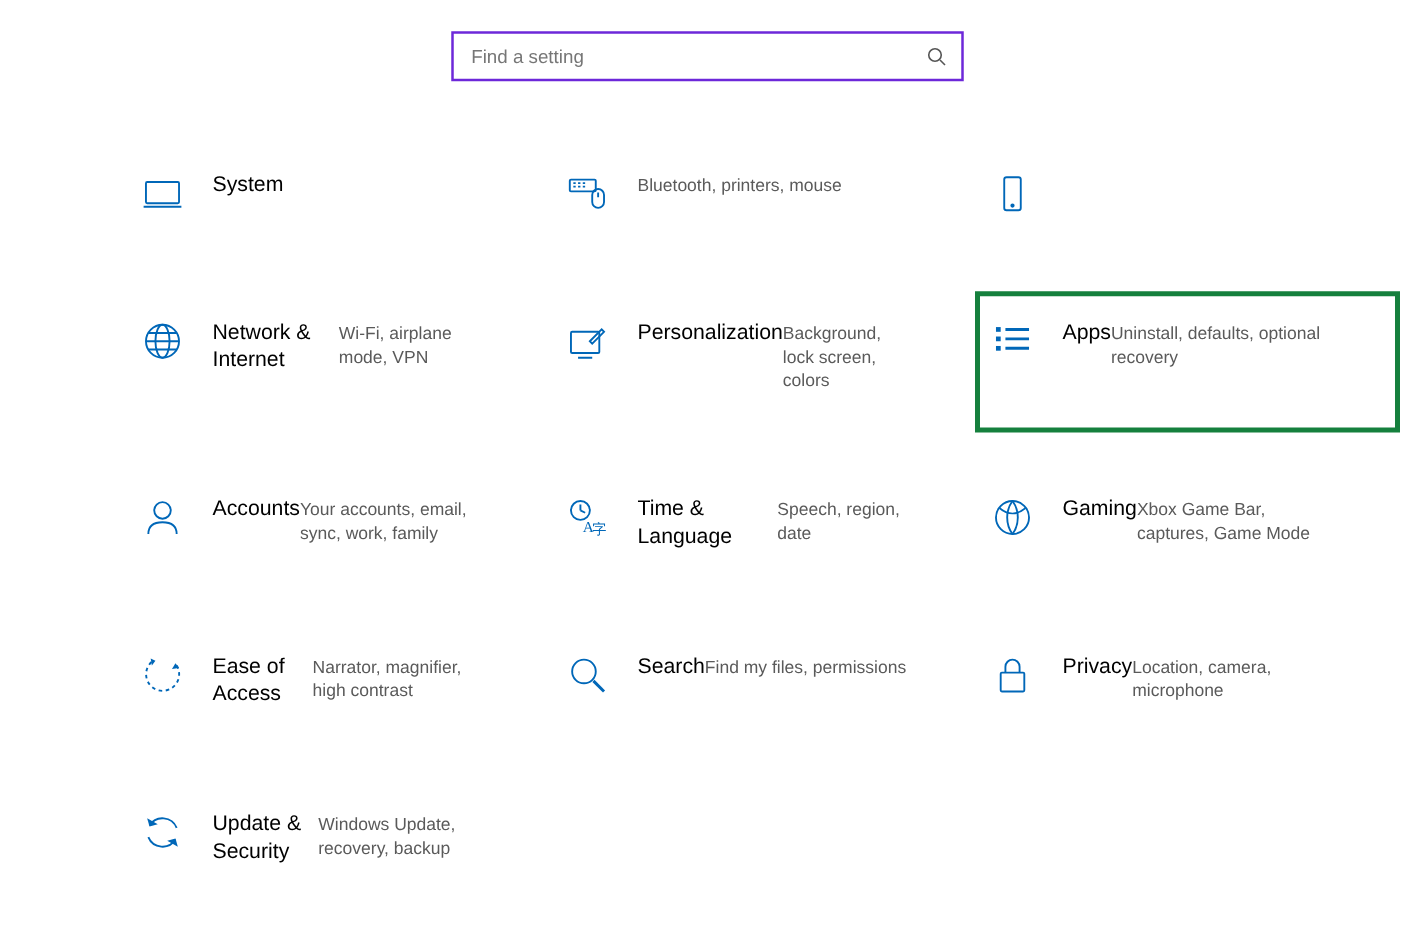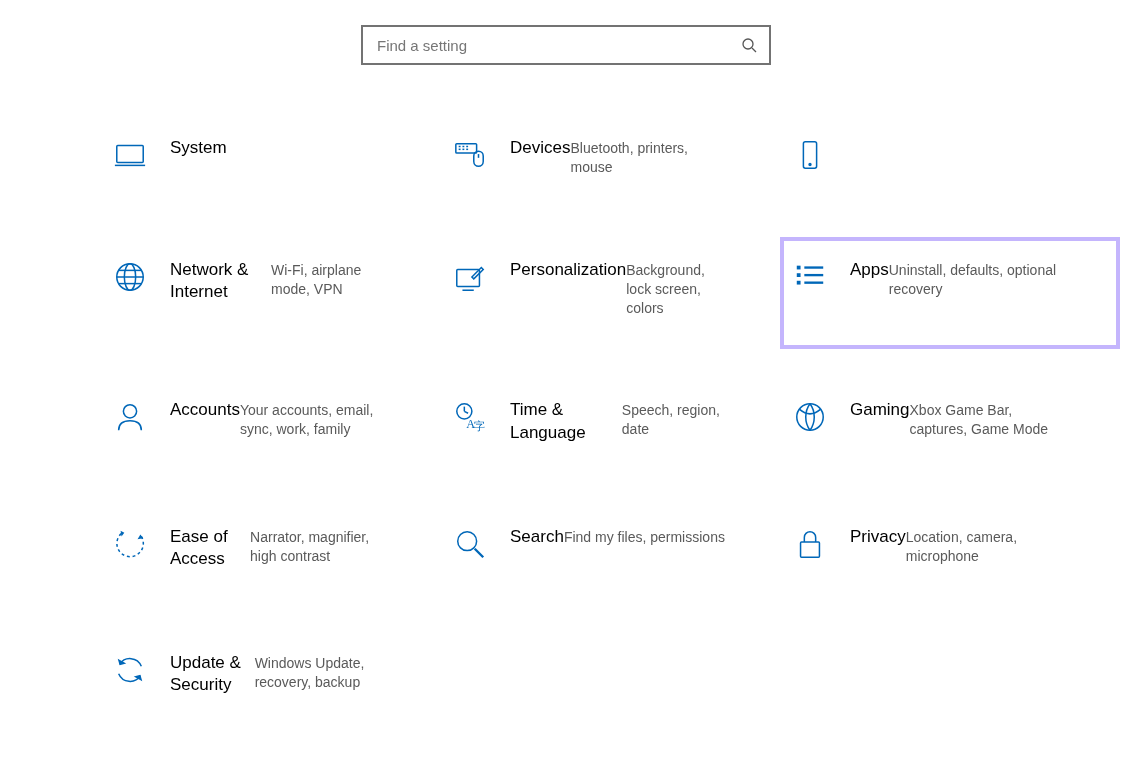"Find a setting" .search-box { border: 2px solid #737373 -> 2px solid #6d28d9 }
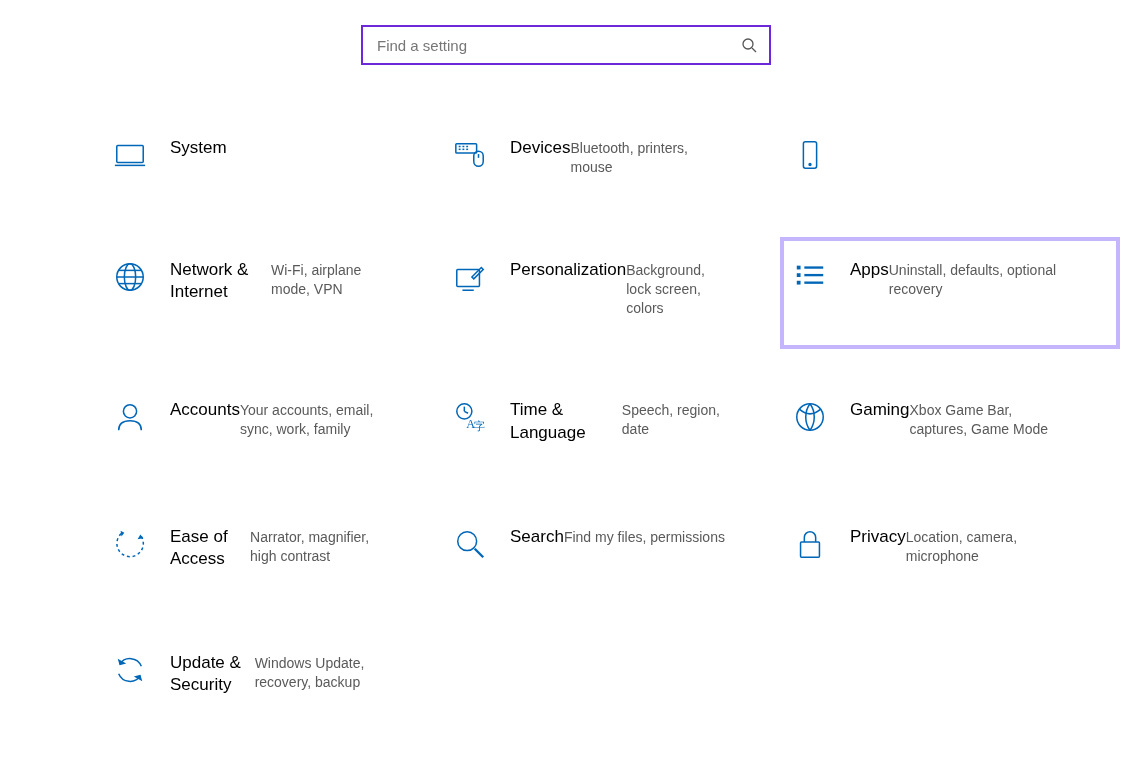"Devices" span.tile-title { html: <span>Devices</span> -> none }
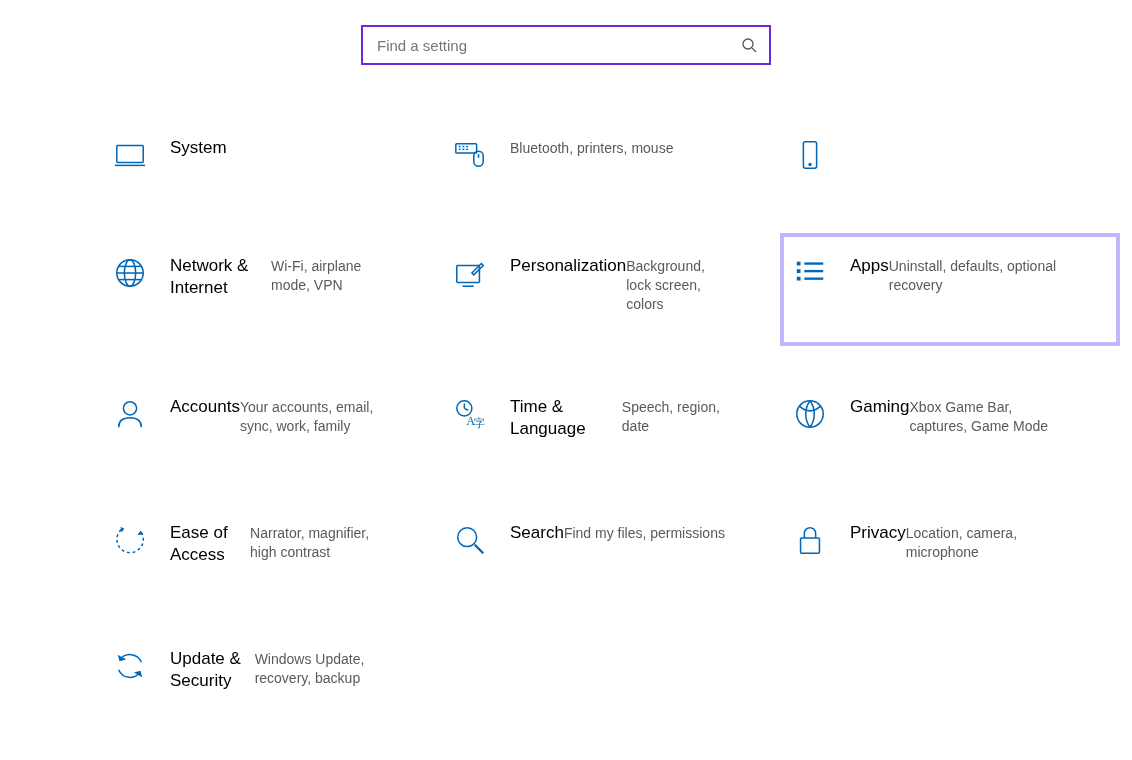"Apps" .tile.highlighted { border: 4px solid #c4b5fd -> 4px solid #15803d }
